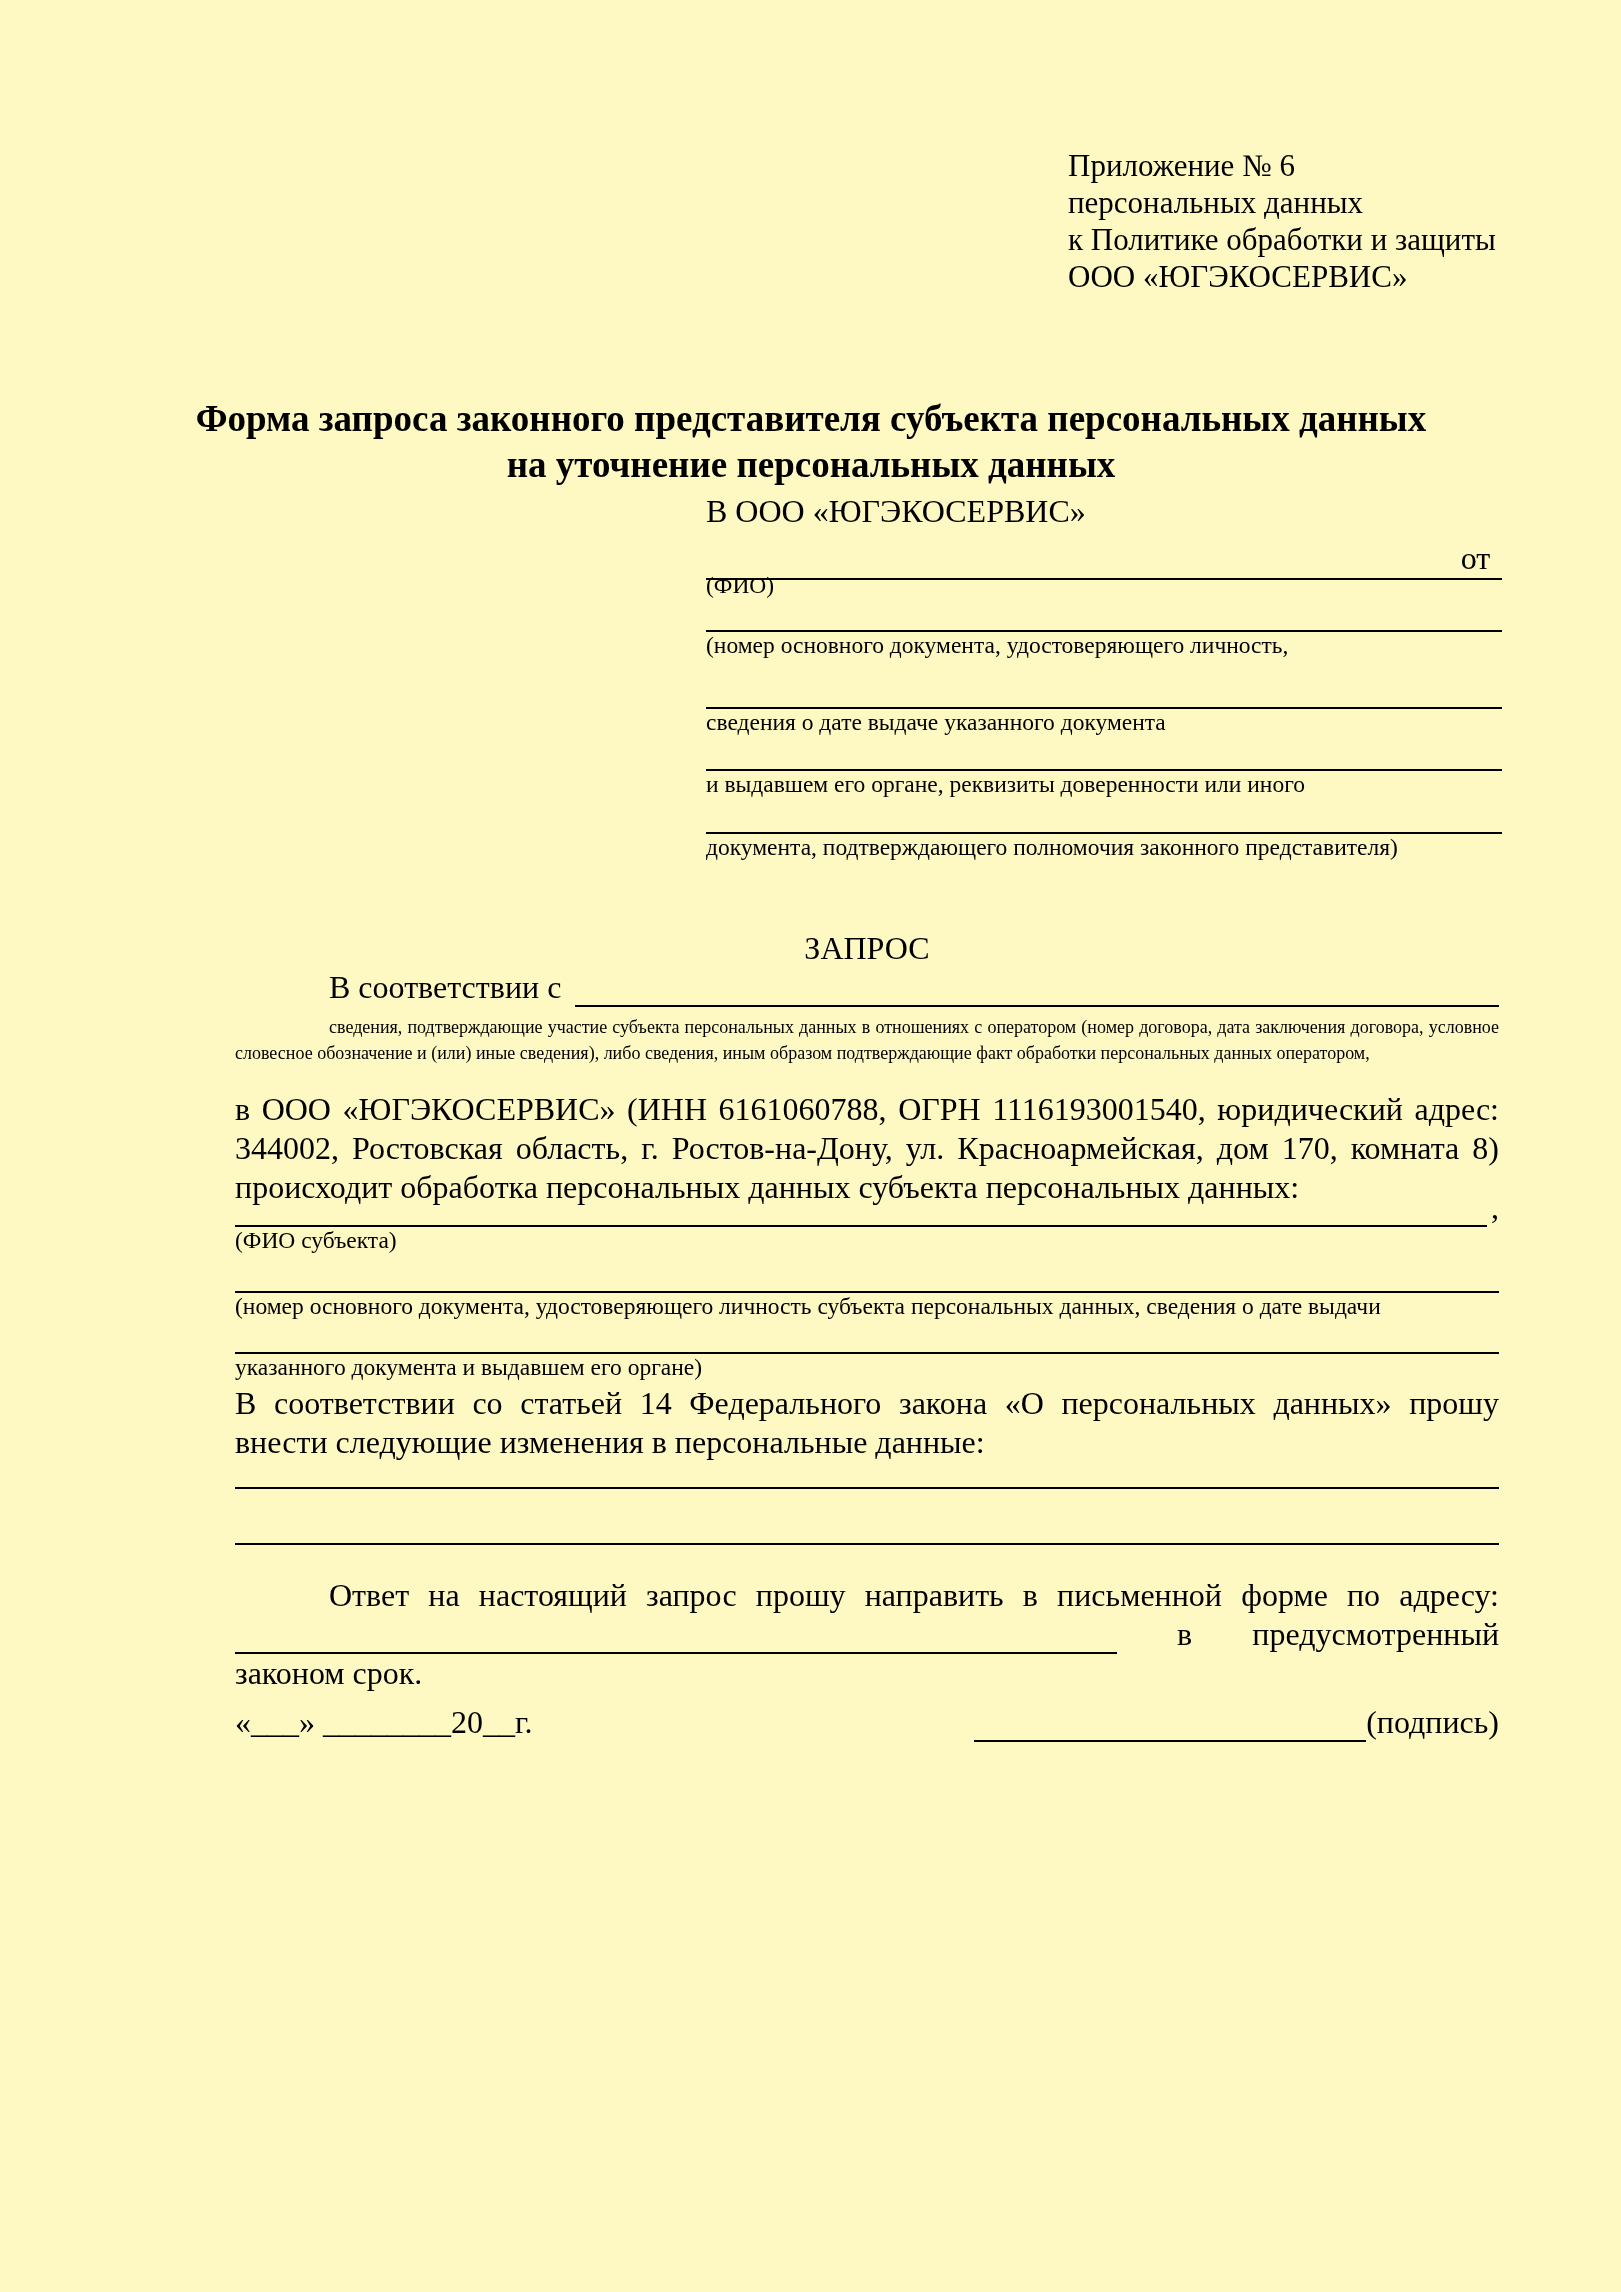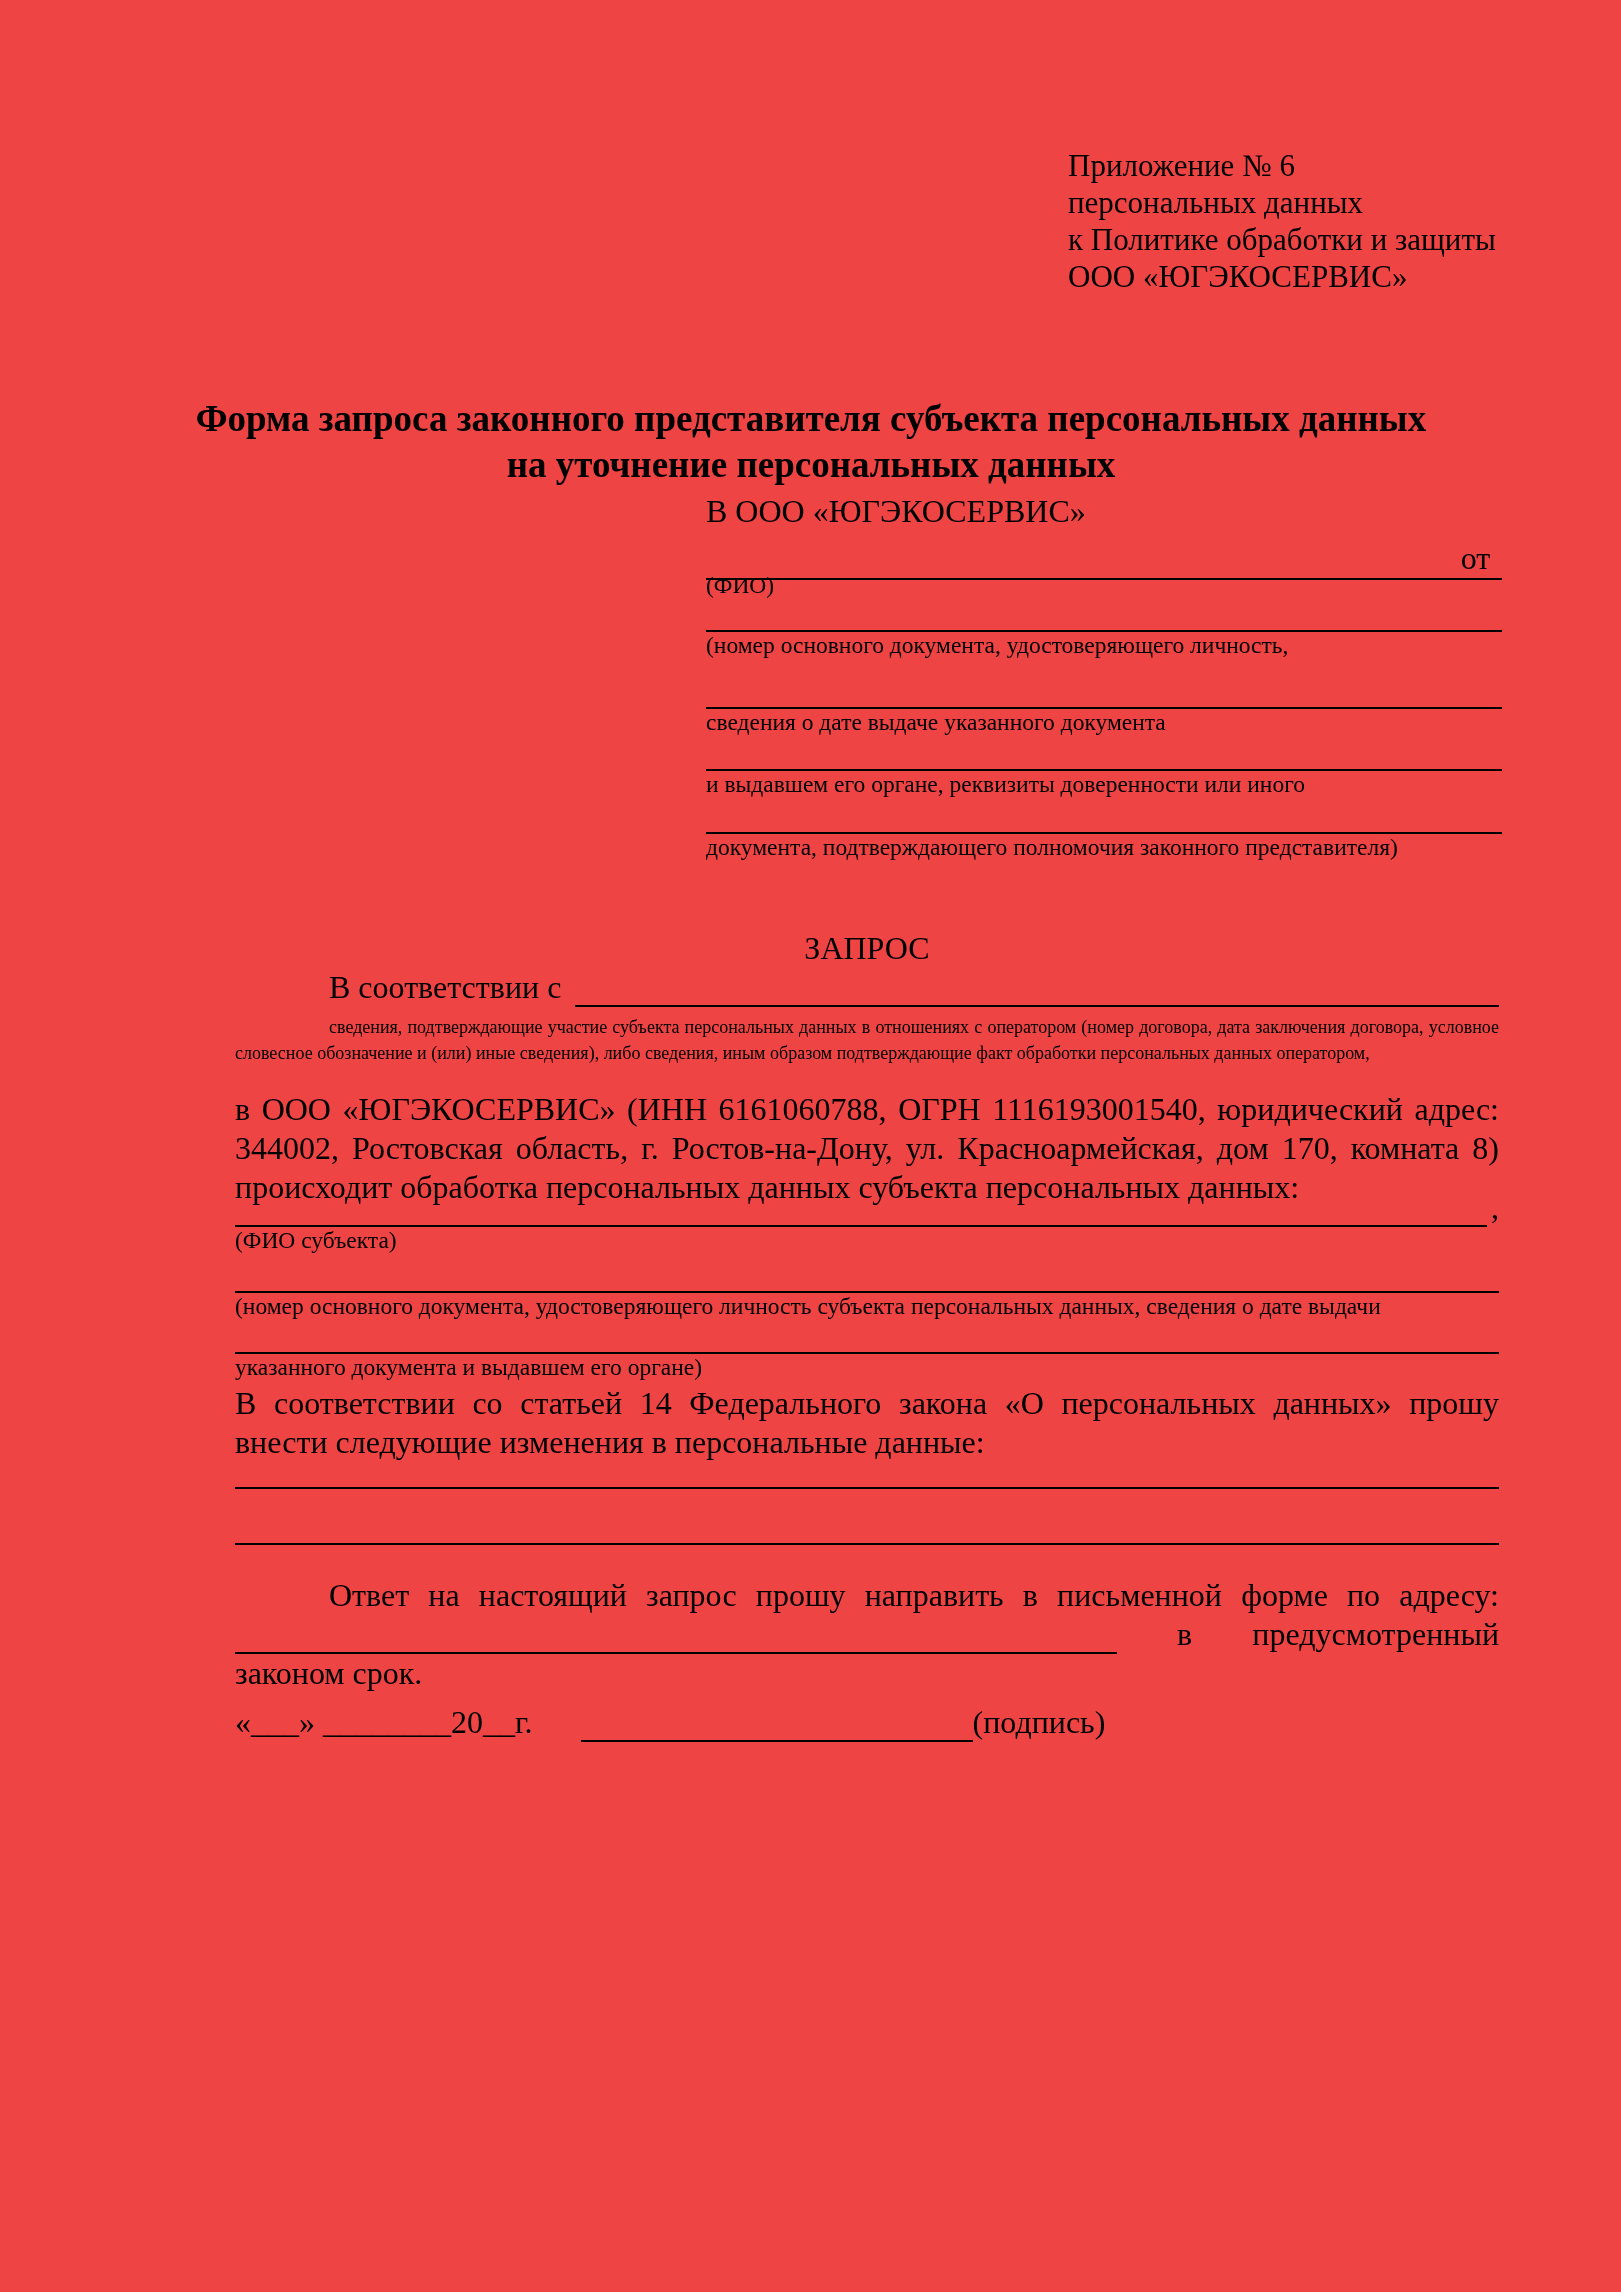"Приложение № 6" .page { background: #ef4444 -> #fef9c3 }
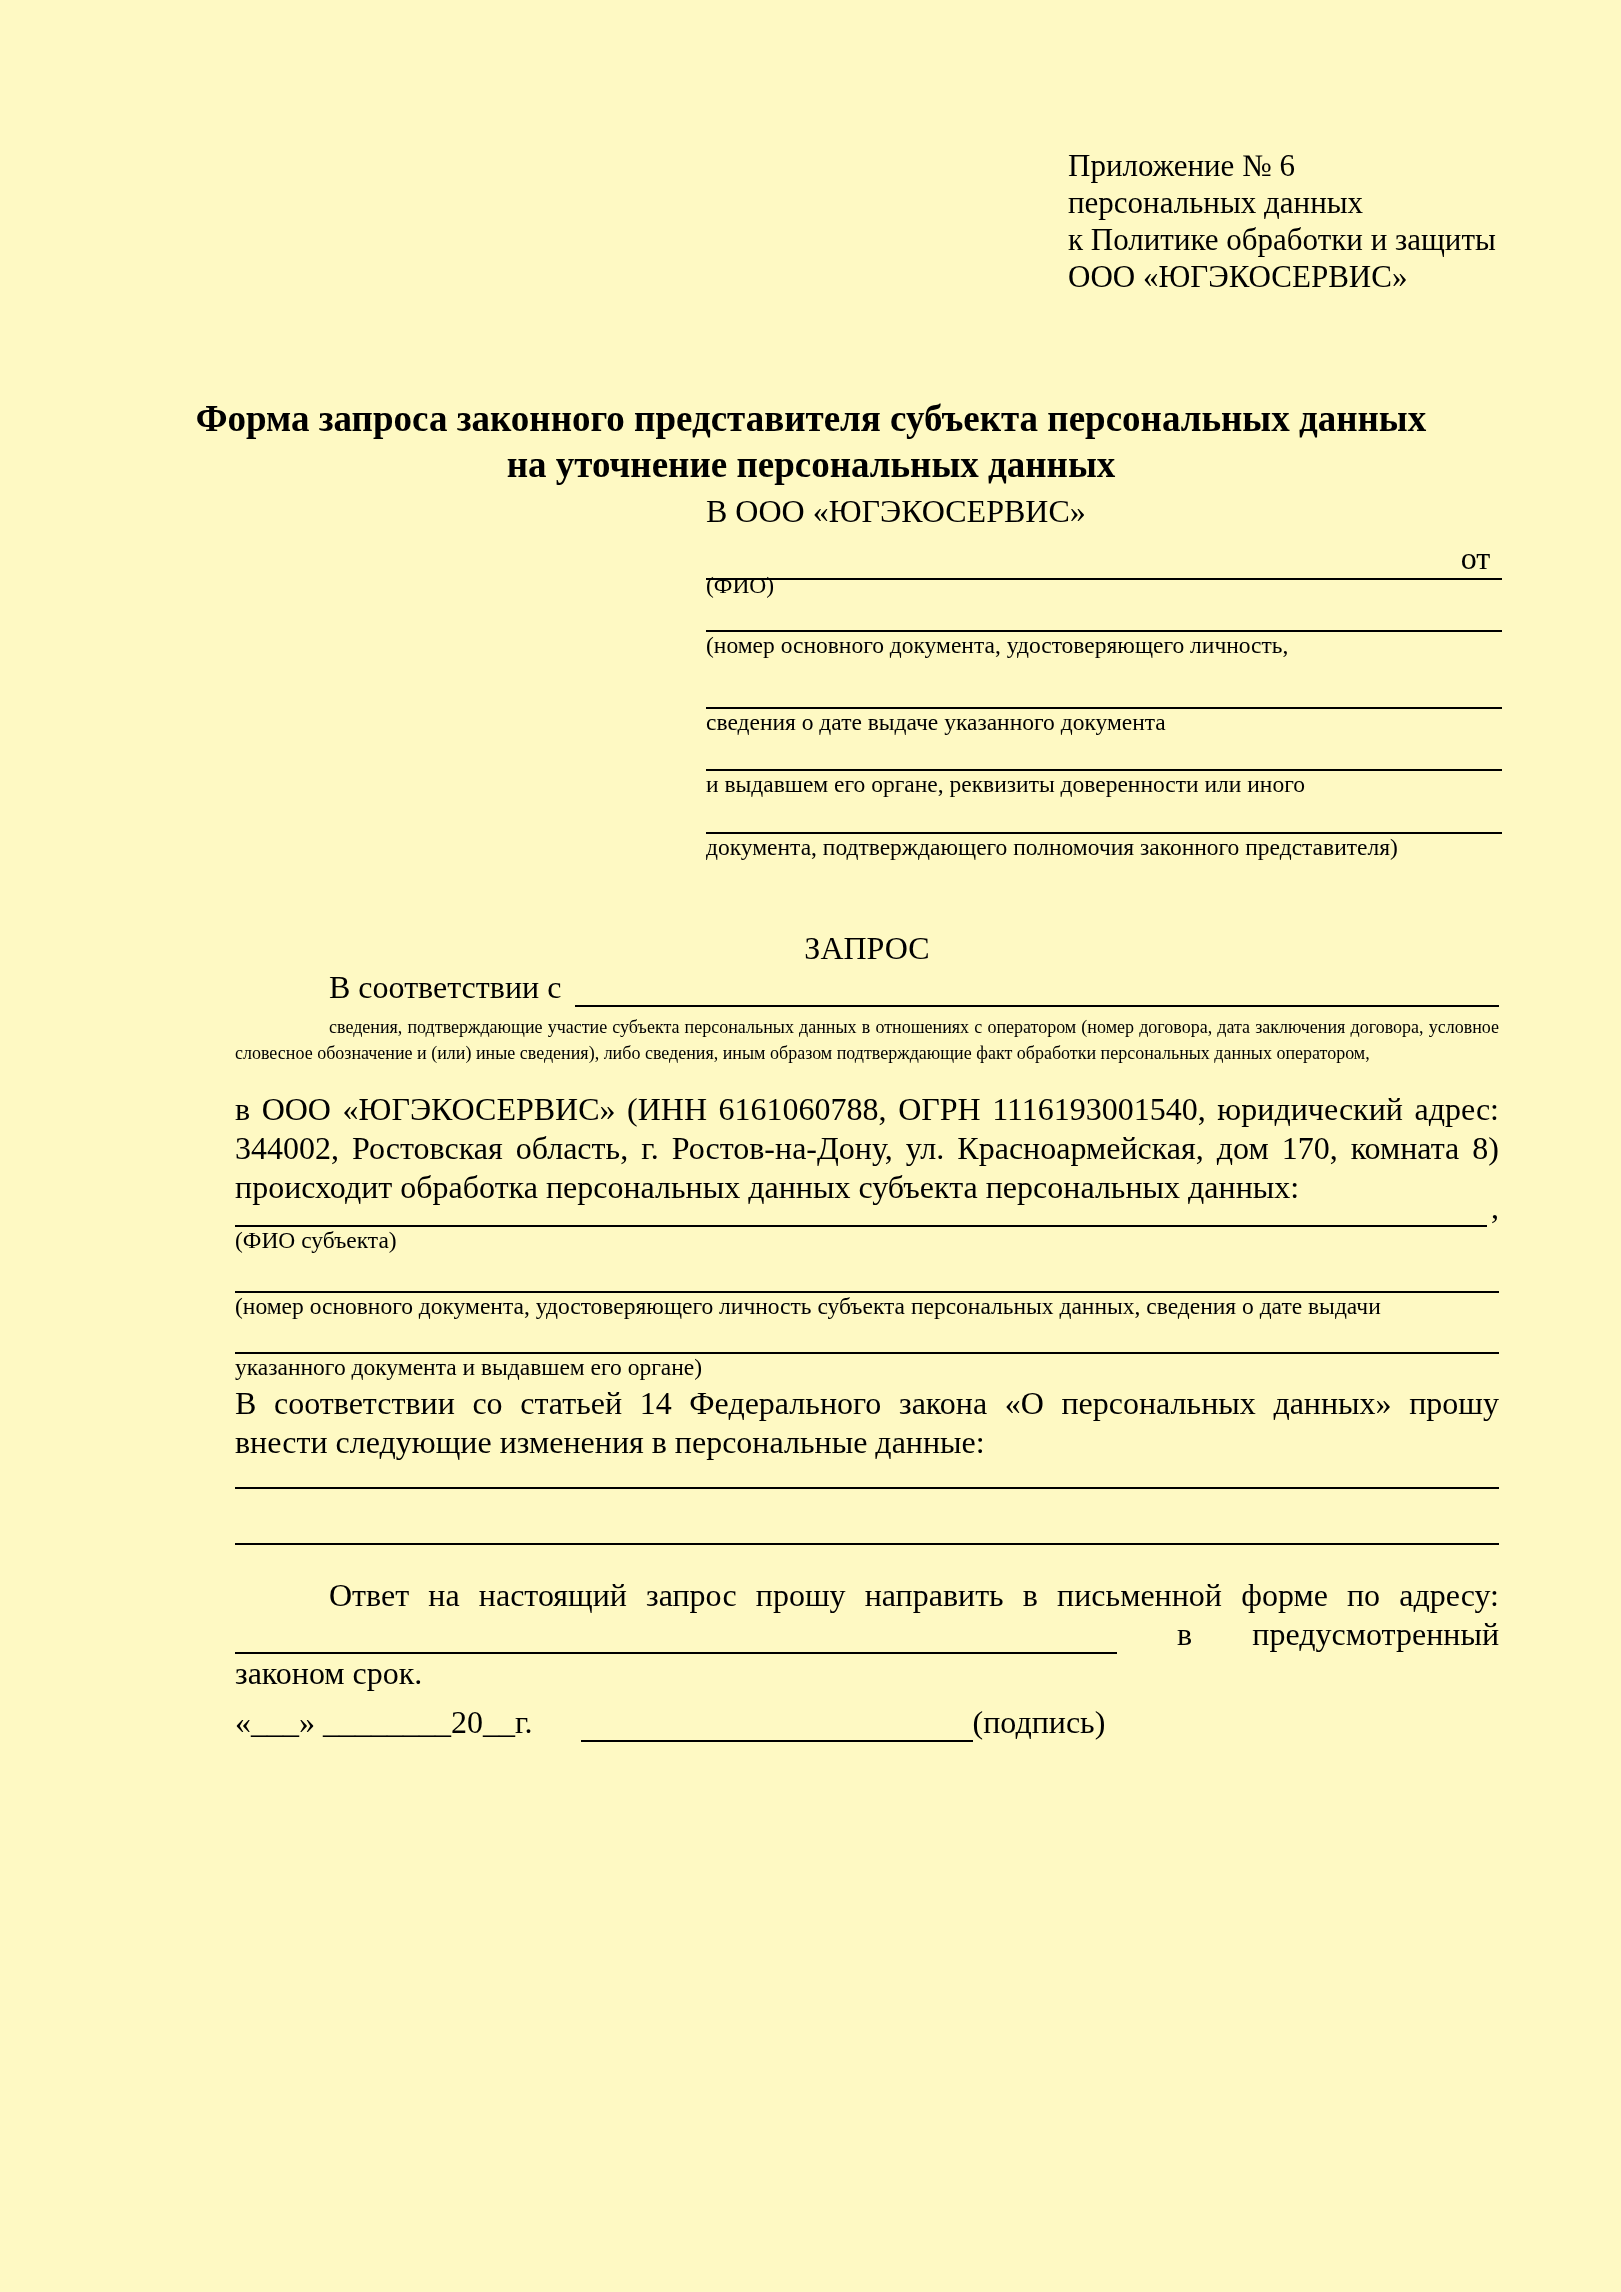"«___» ________20__г." .footer-row { justify-content: flex-start -> space-between }
